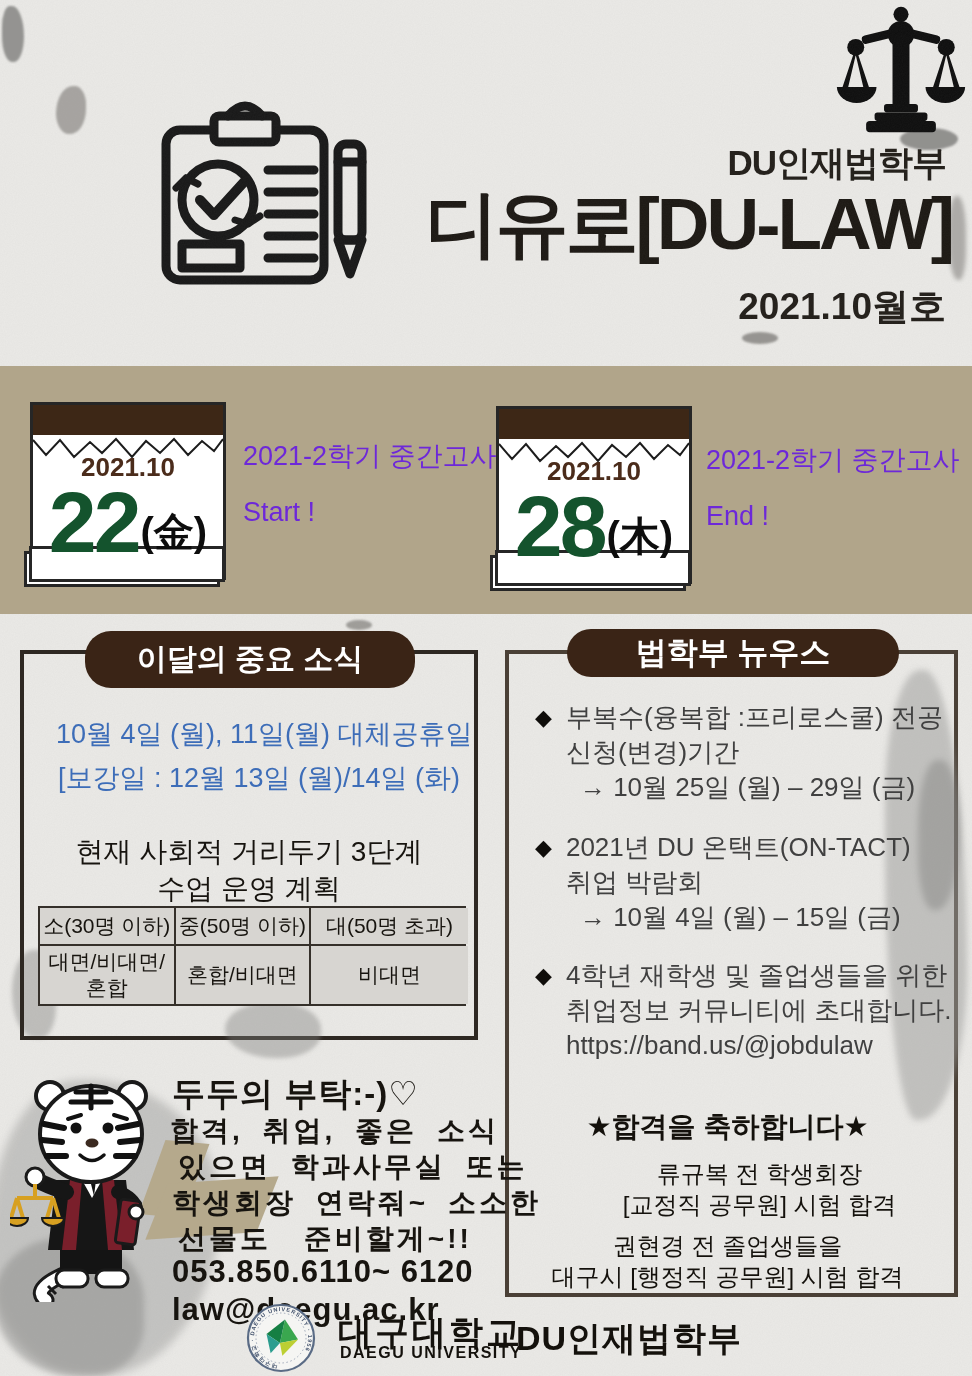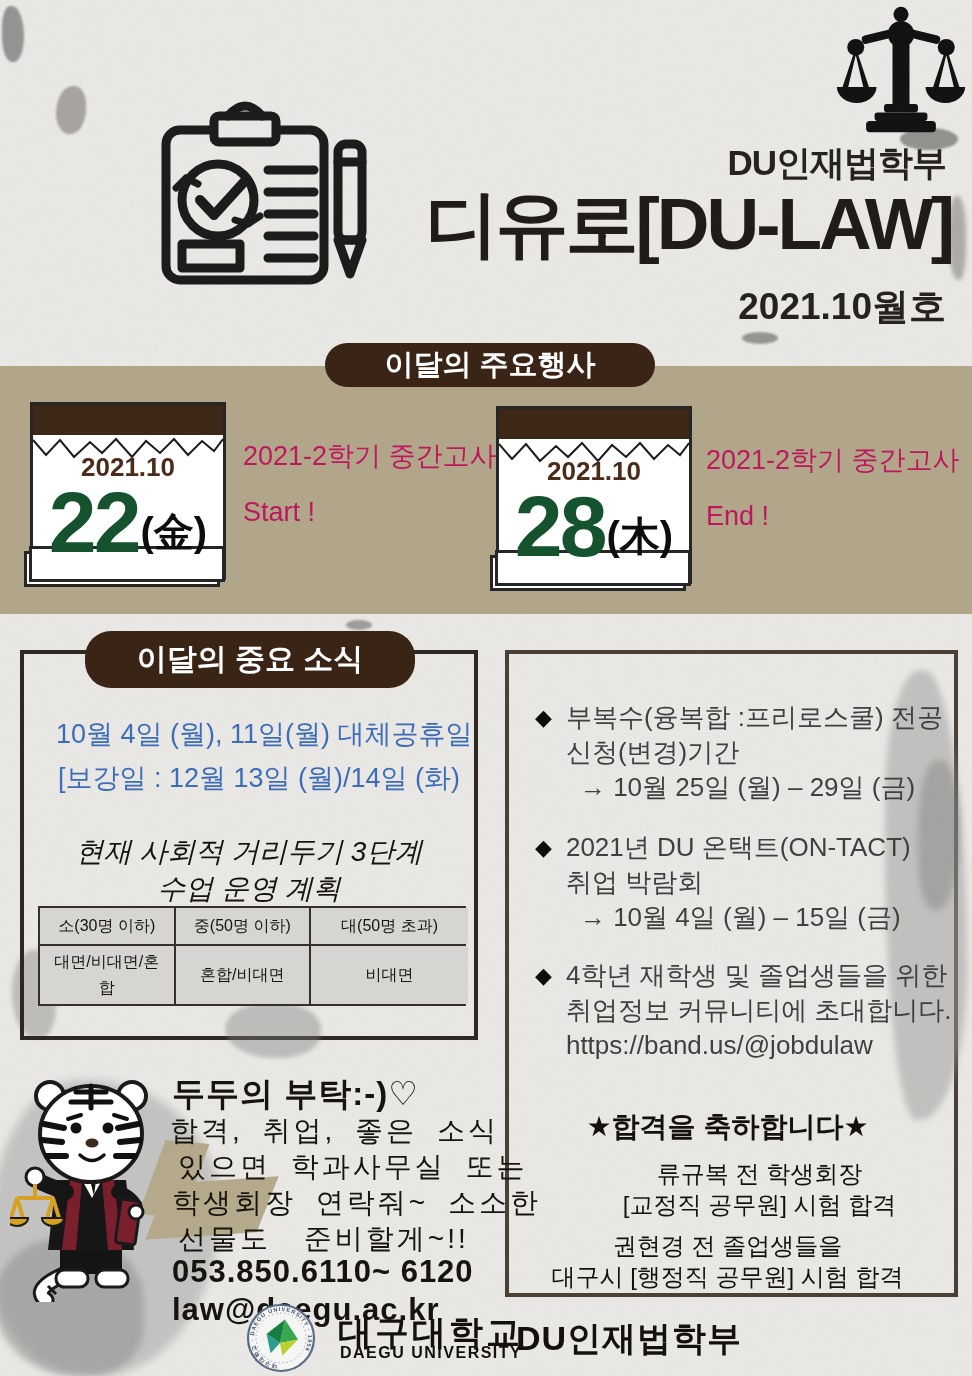"이달의 주요행사" div.abs { html: <div> <span>이달의 주요행사</span> </div> -> none }
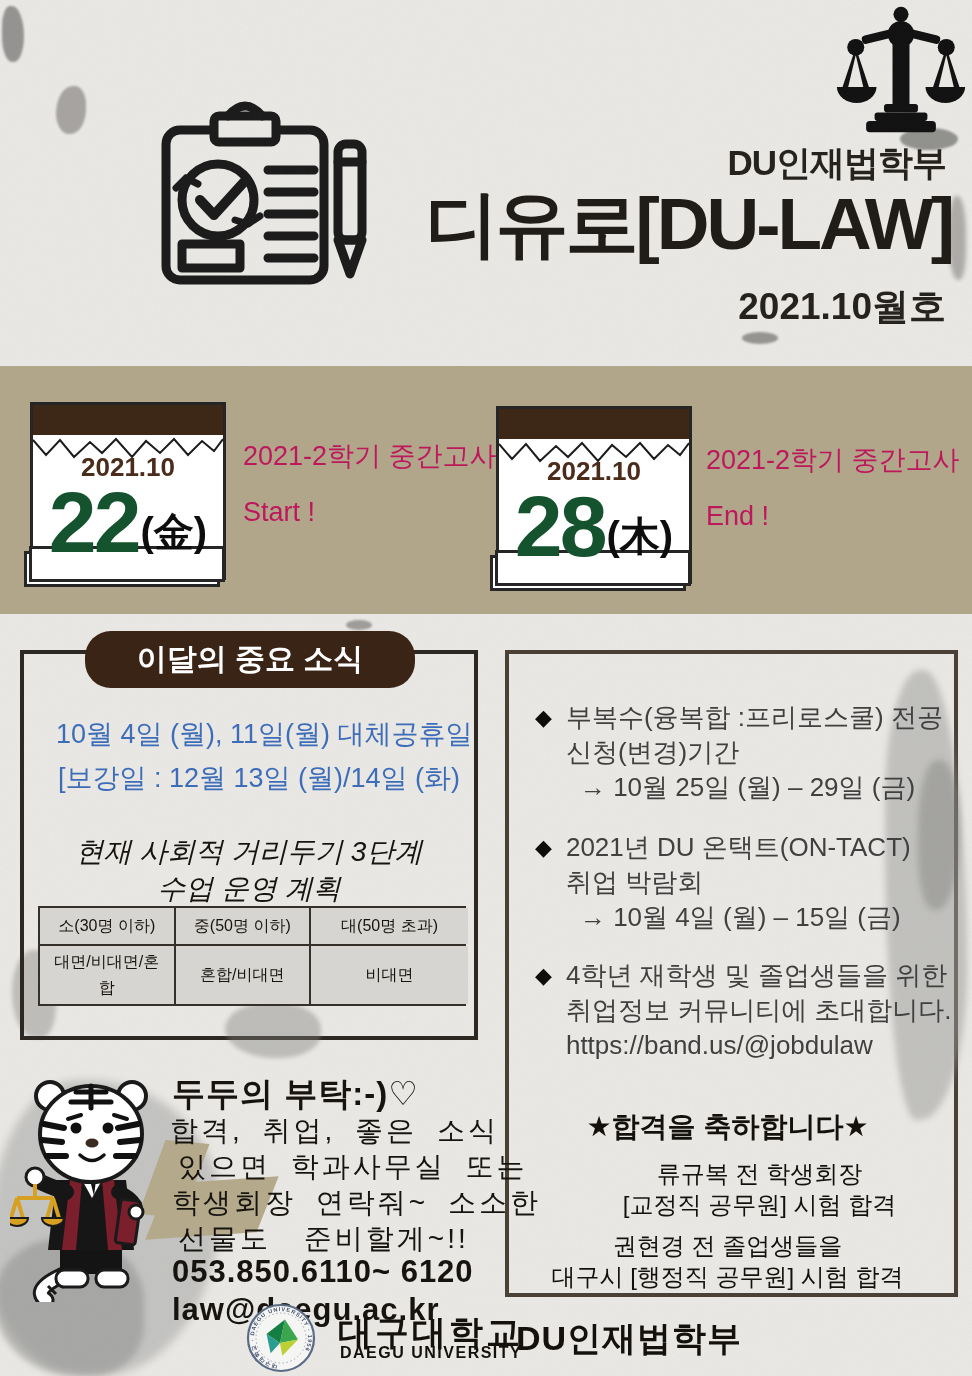"2021-2학기 중간고사" .ev { color: #be185d -> #6d28d9 }
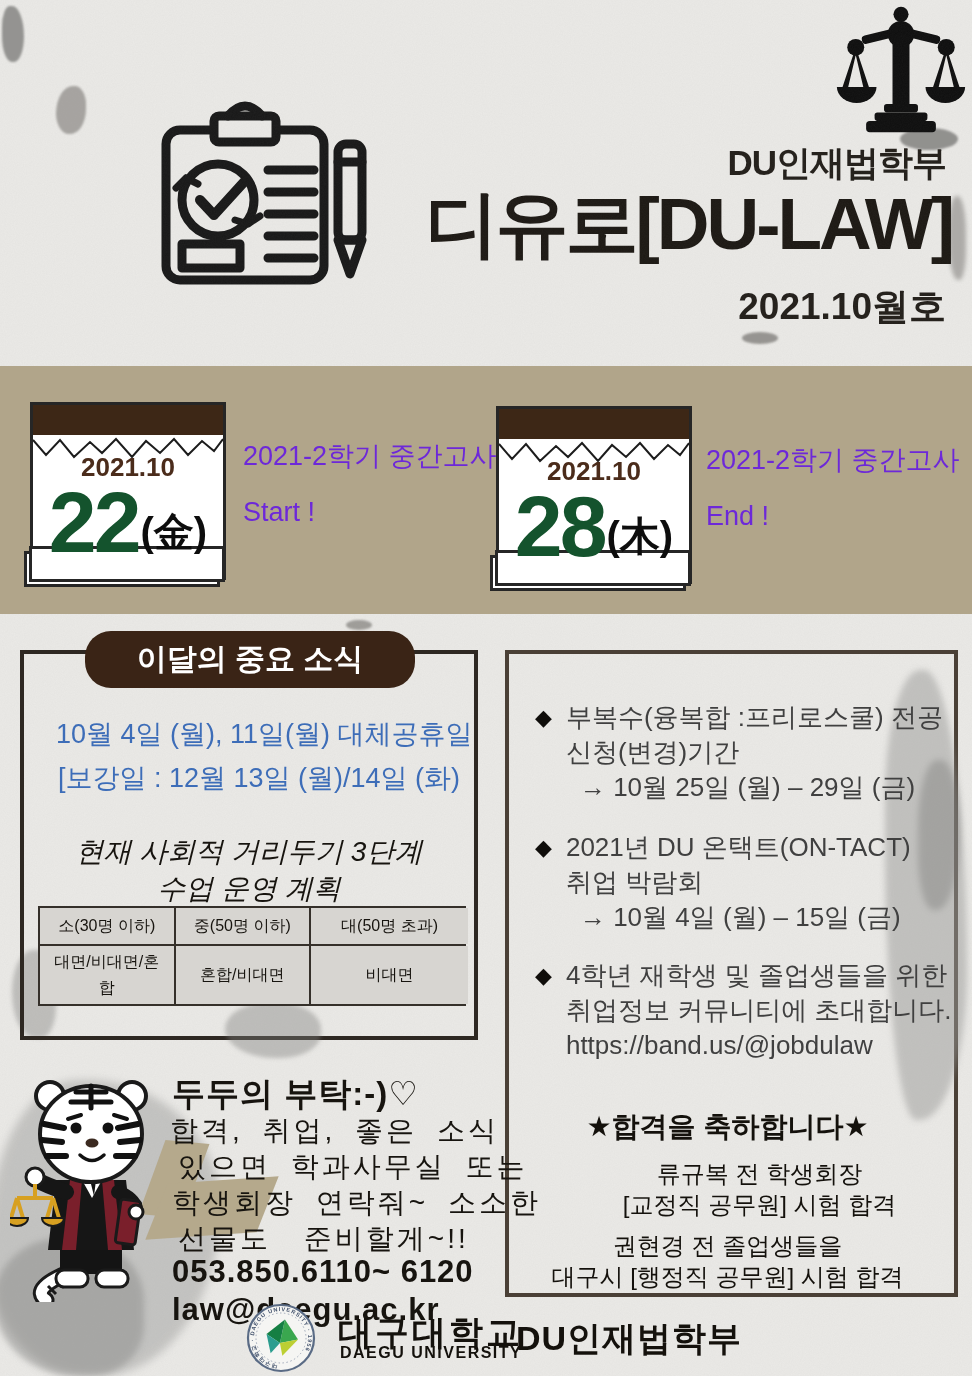"법학부 뉴우스" div.abs { html: none -> <div> <span>법학부 뉴우스</span> </div> }
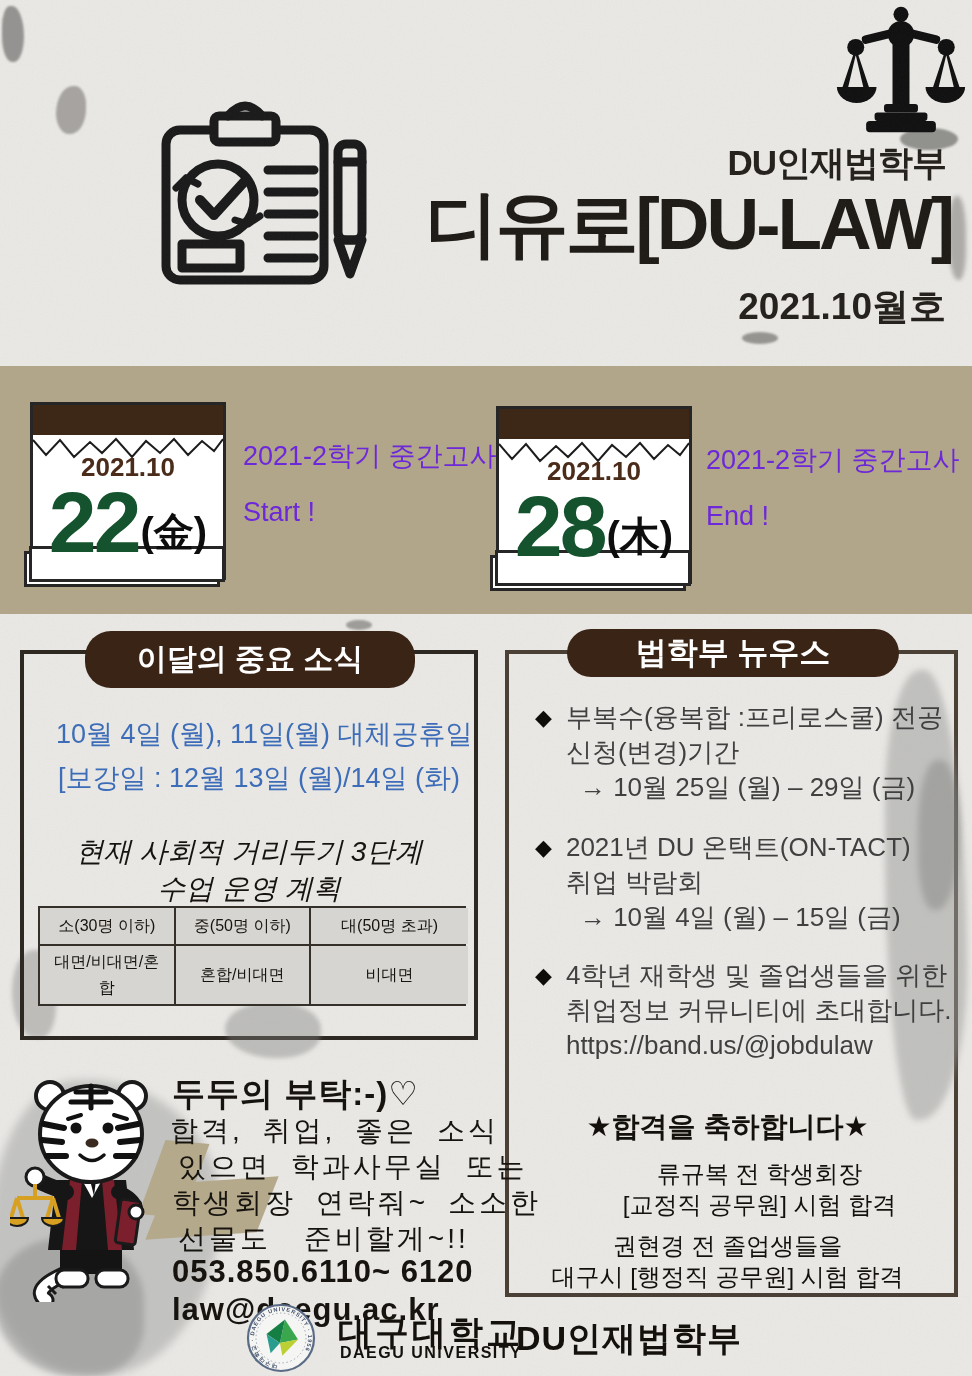"현재 사회적 거리두기 3단계" .plan { font-style: italic -> none }
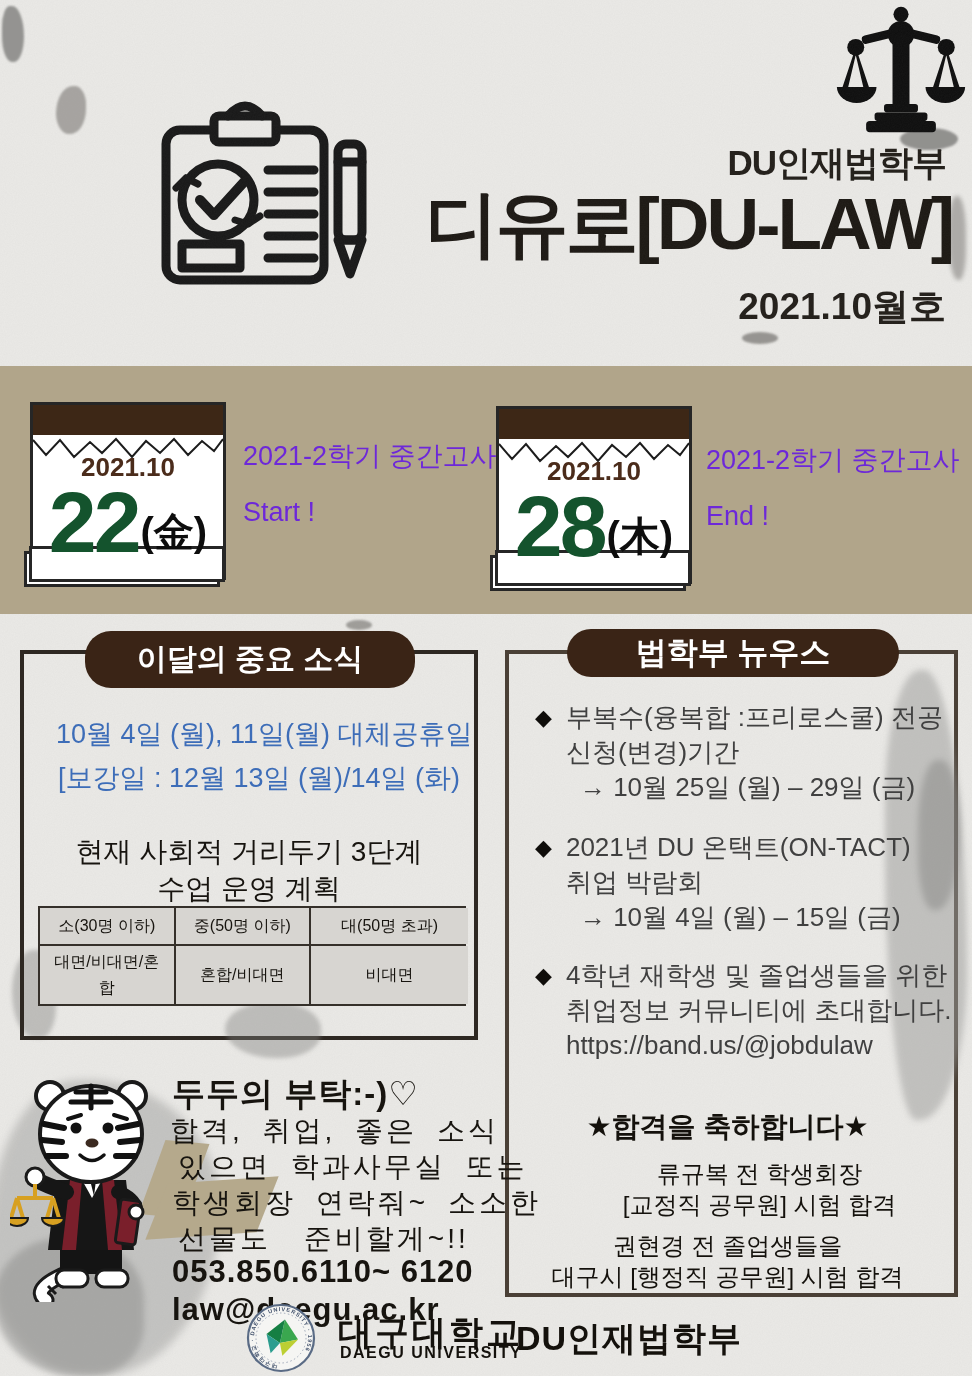"소(30명 이하)" .ctable div { font-size: 16px -> 21px }
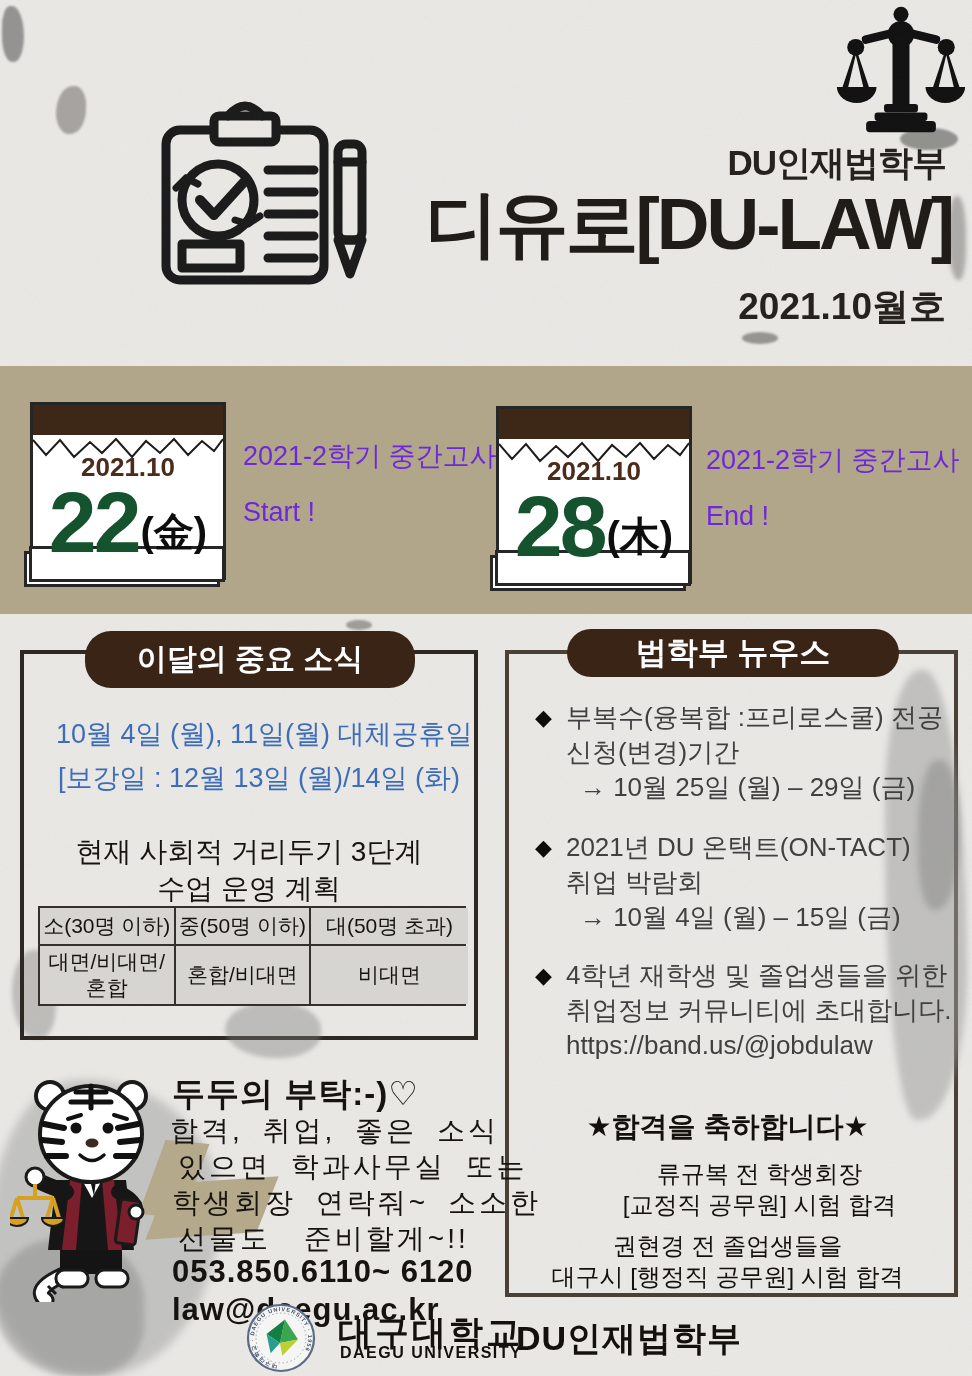"합격, 취업, 좋은 소식" .dudu-line { font-weight: 400 -> 700 }
